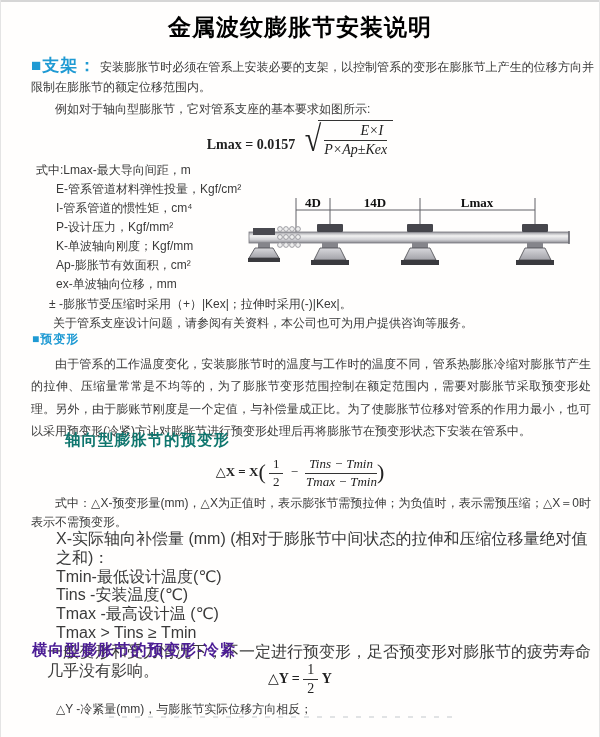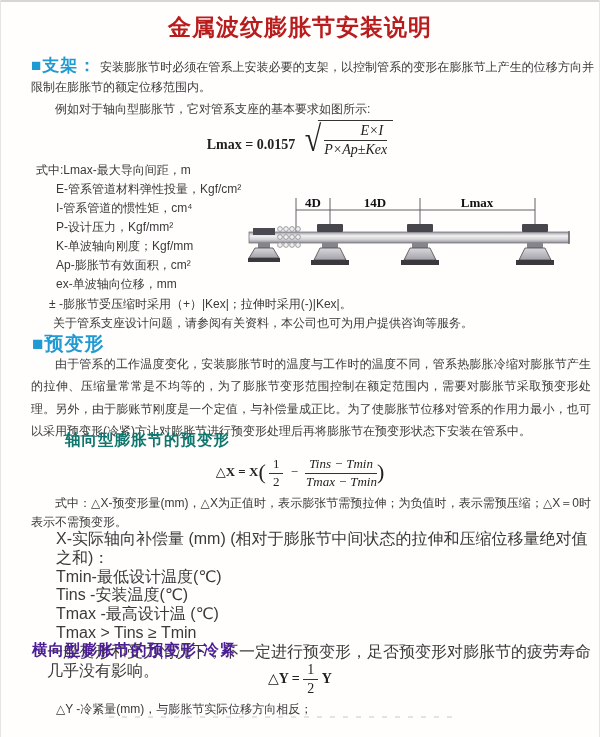"金属波纹膨胀节安装说明" .doc-title { color: #b91c1c -> #000000 }
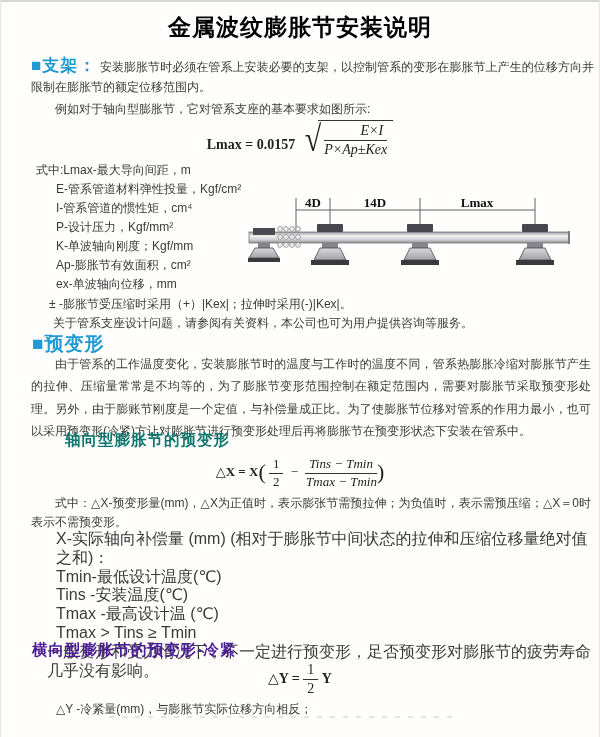"■预变形" .h2-heading { font-size: 19px -> 12px }
